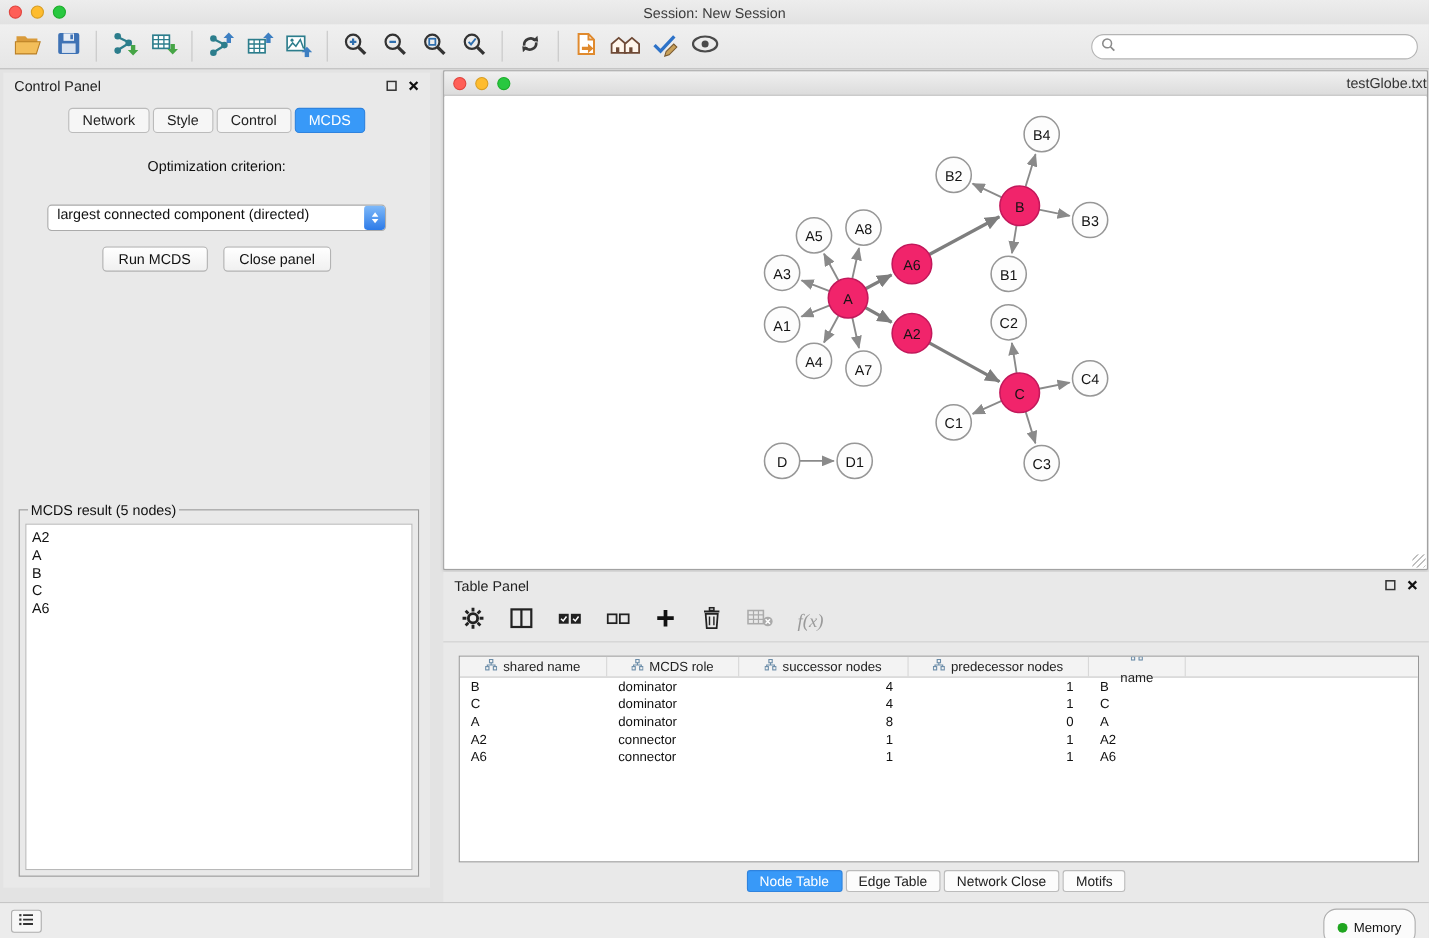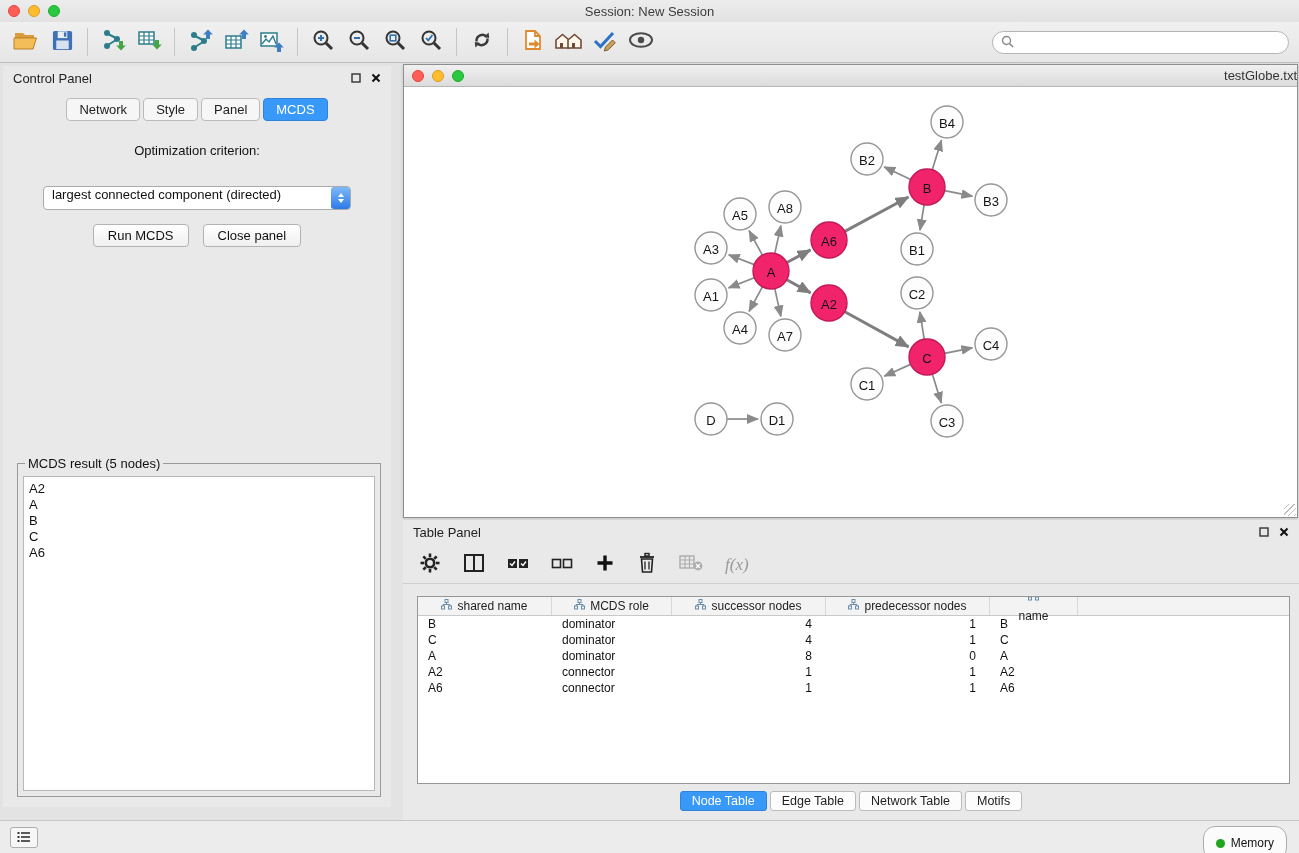"Panel" div.cp-tab { text: Panel -> Control }
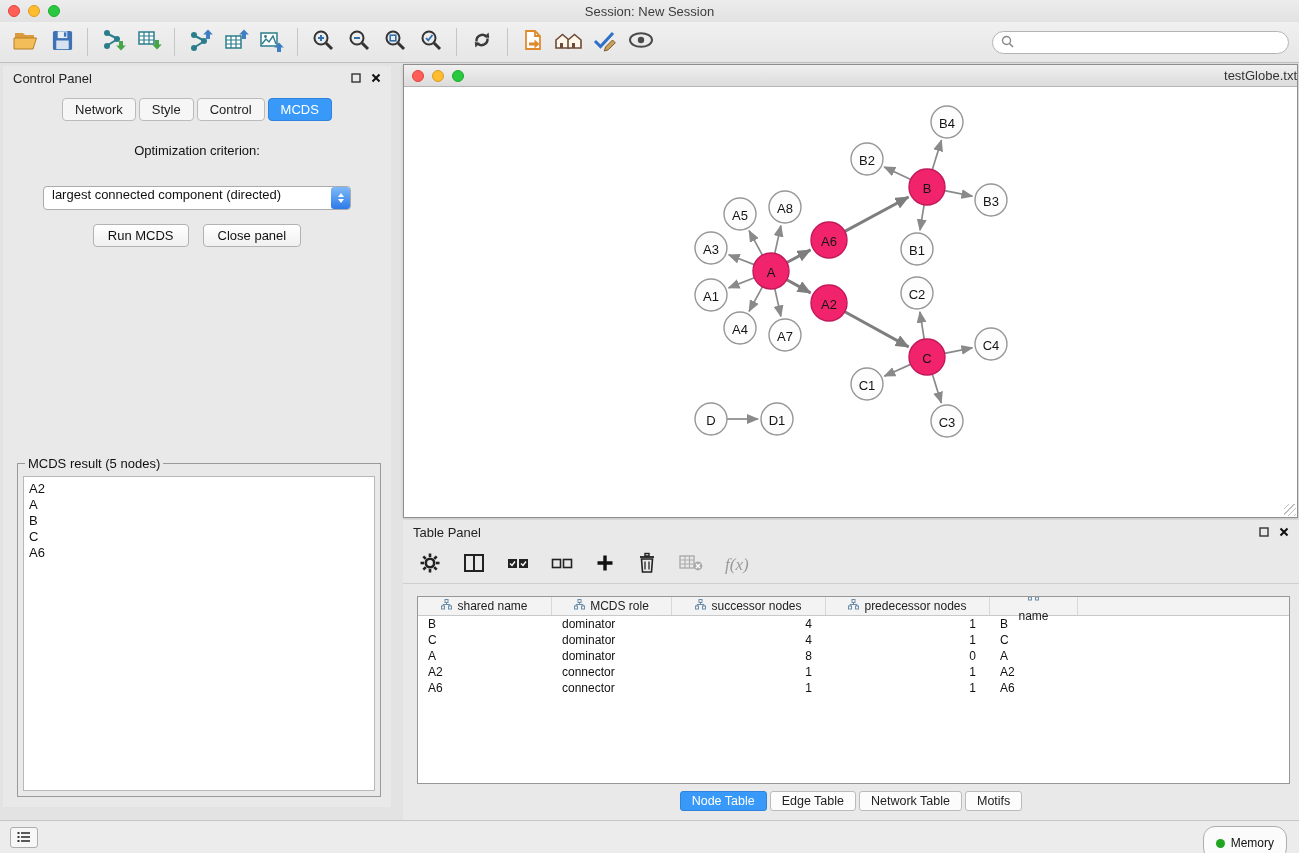"Network Table" div.tp-tab { text: Table -> Close }
